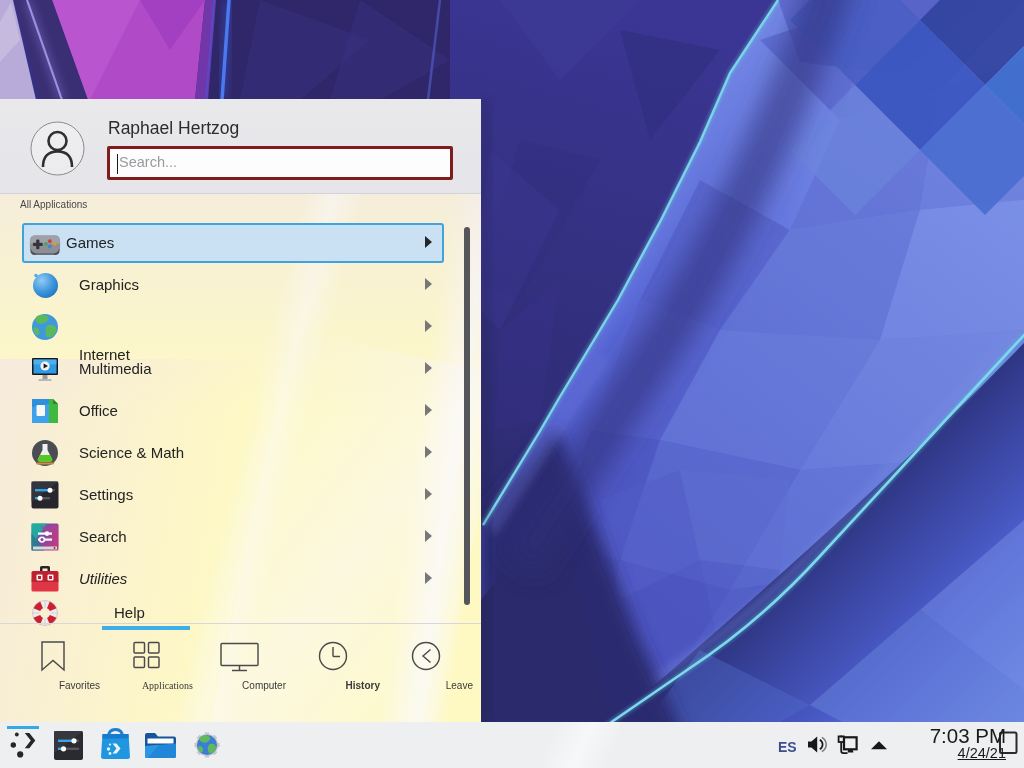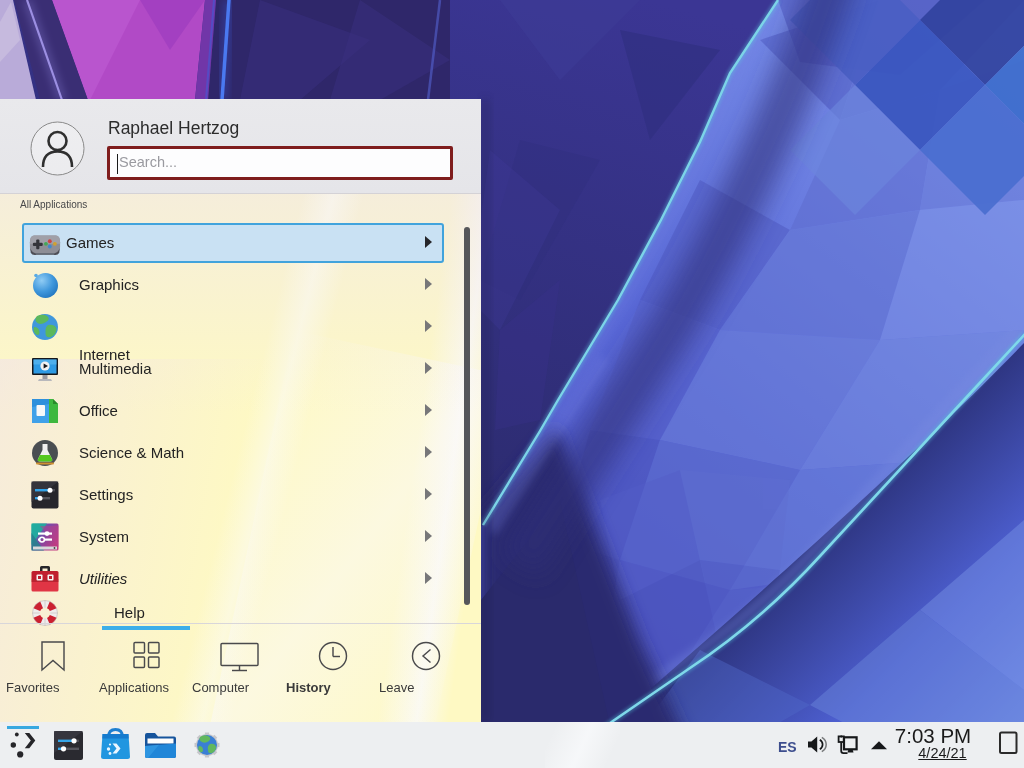"System" div.abs { text: System -> Search }
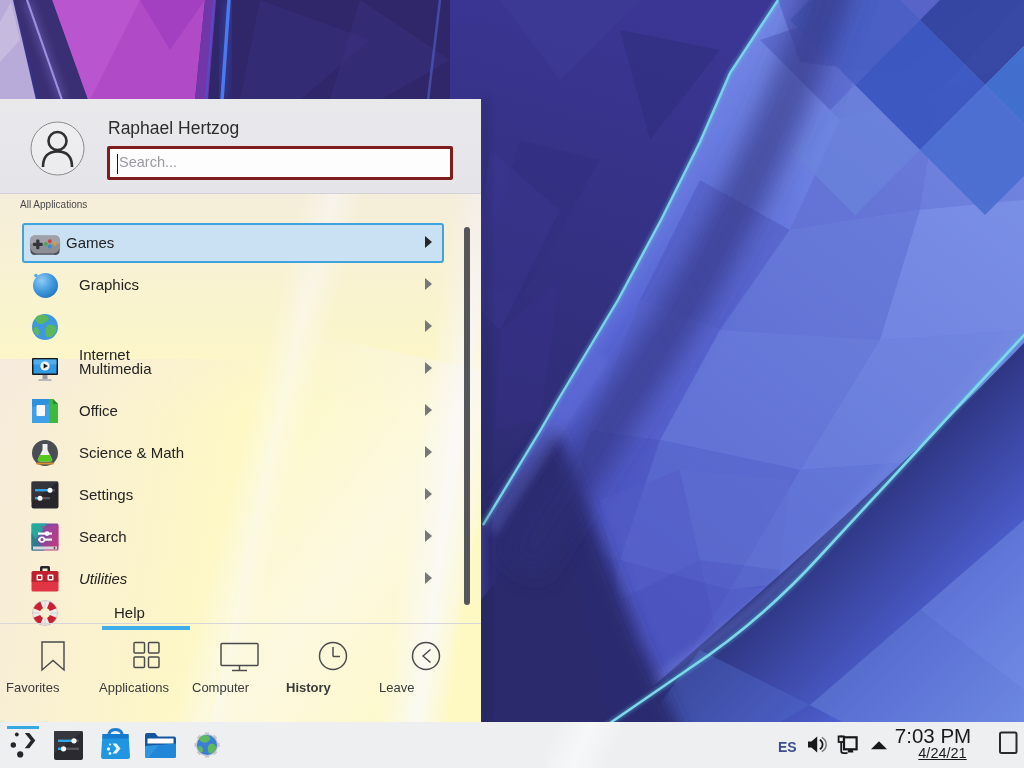"Favorites" .tablbl { font-size: 13px -> 10px; text-align: left -> right }
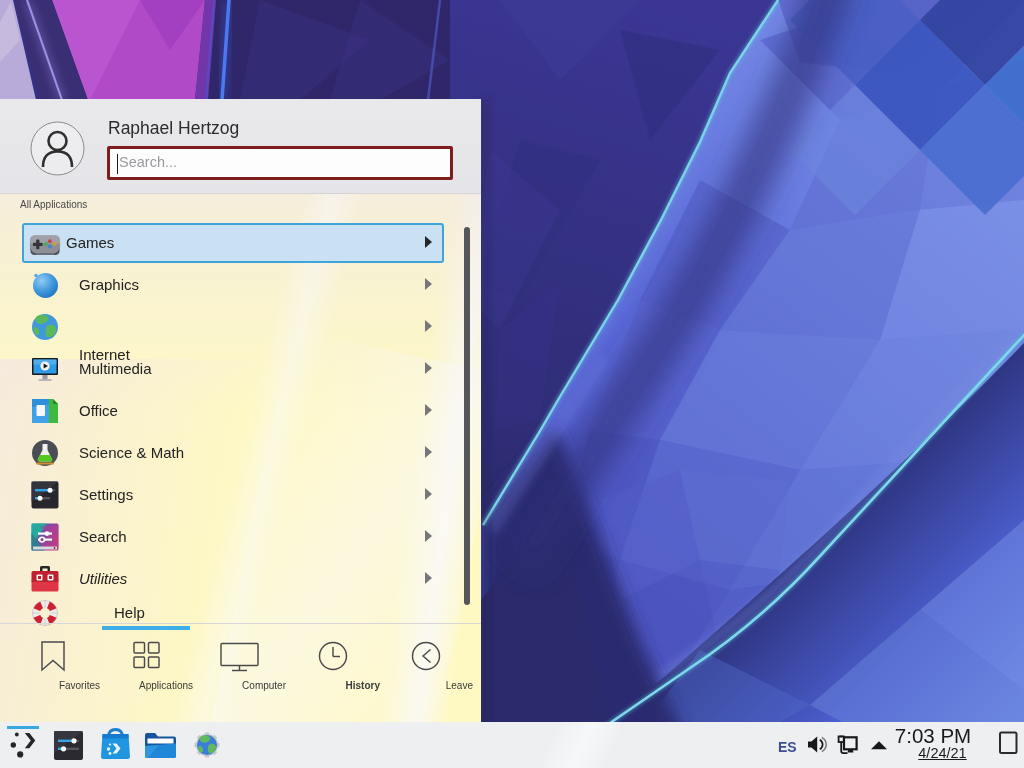"Applications" div.tablbl { font-family: none -> Liberation Serif, serif }
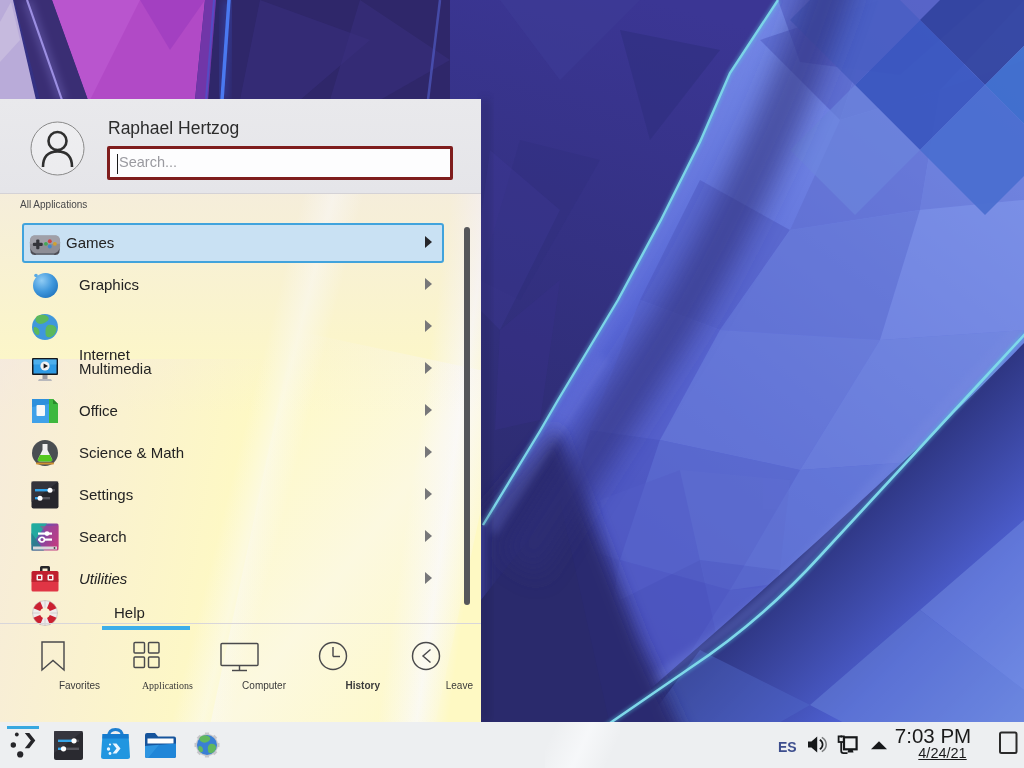"7:03 PM" div.abs { text-align: center -> right }
